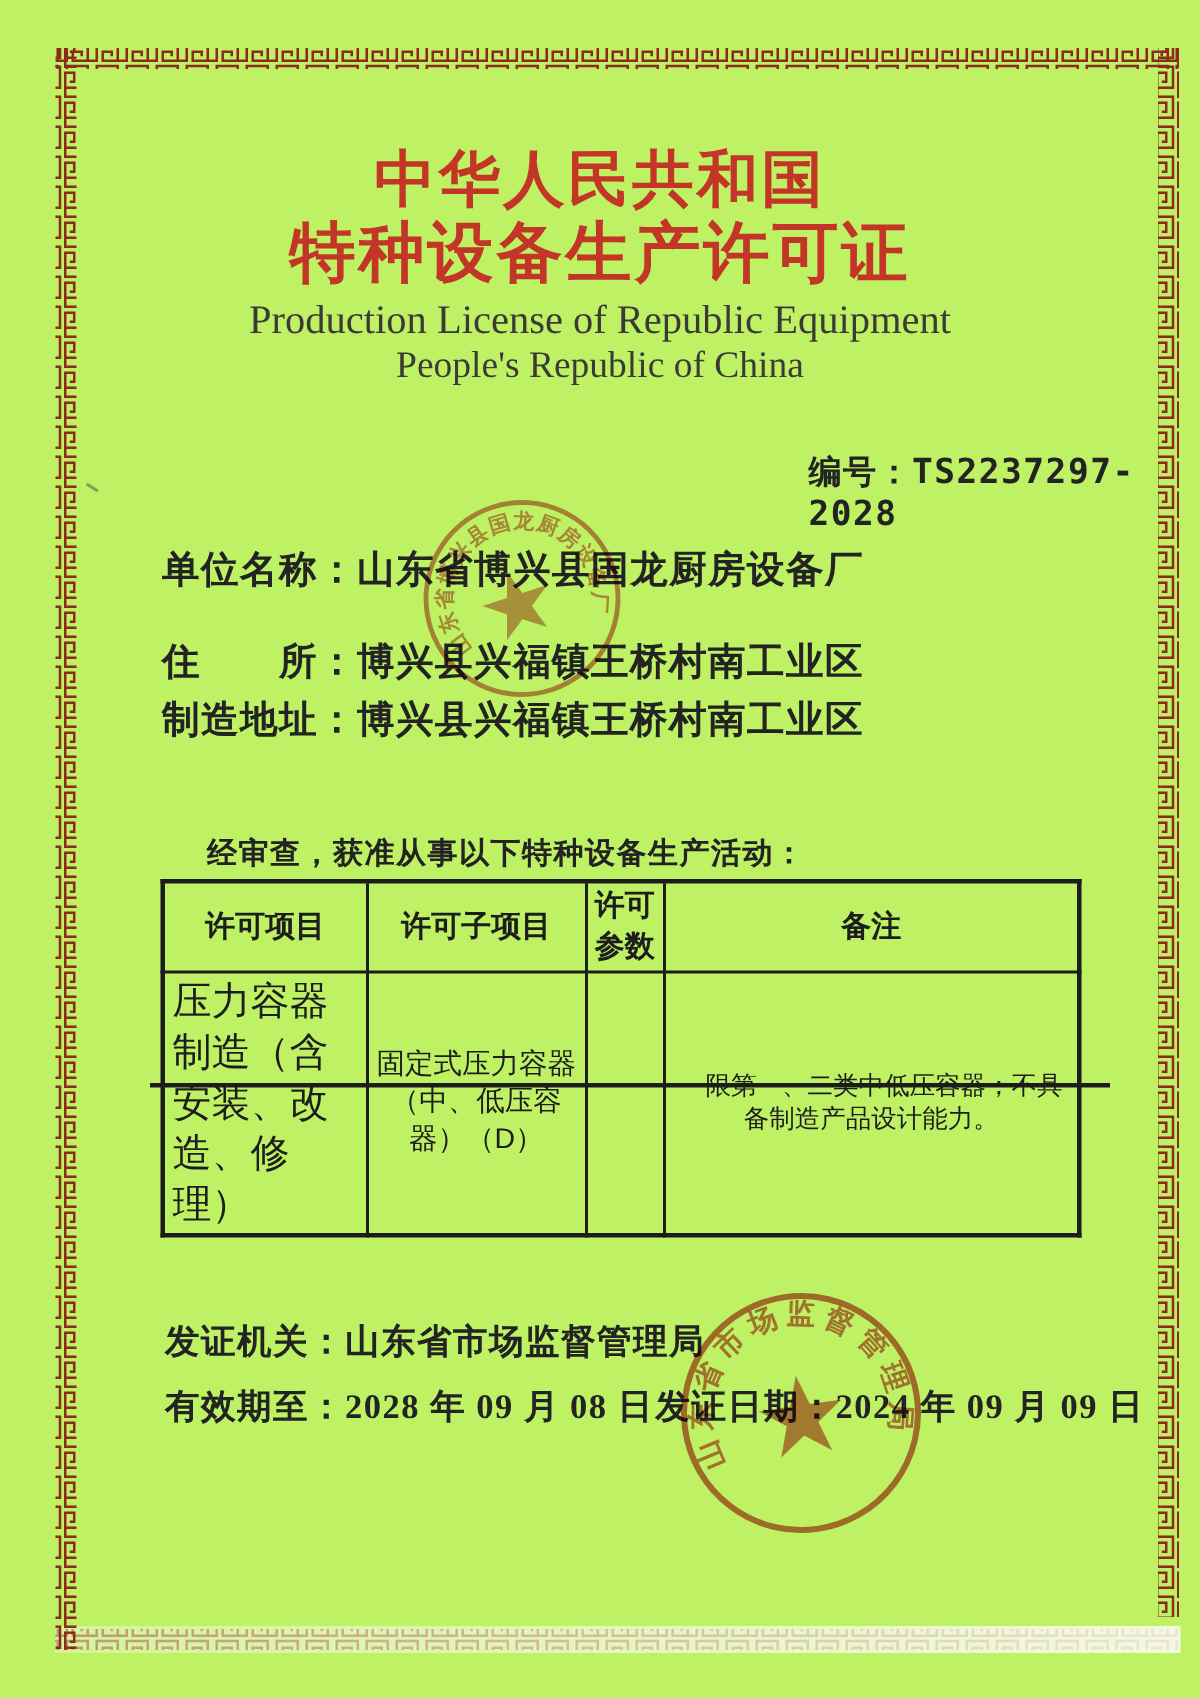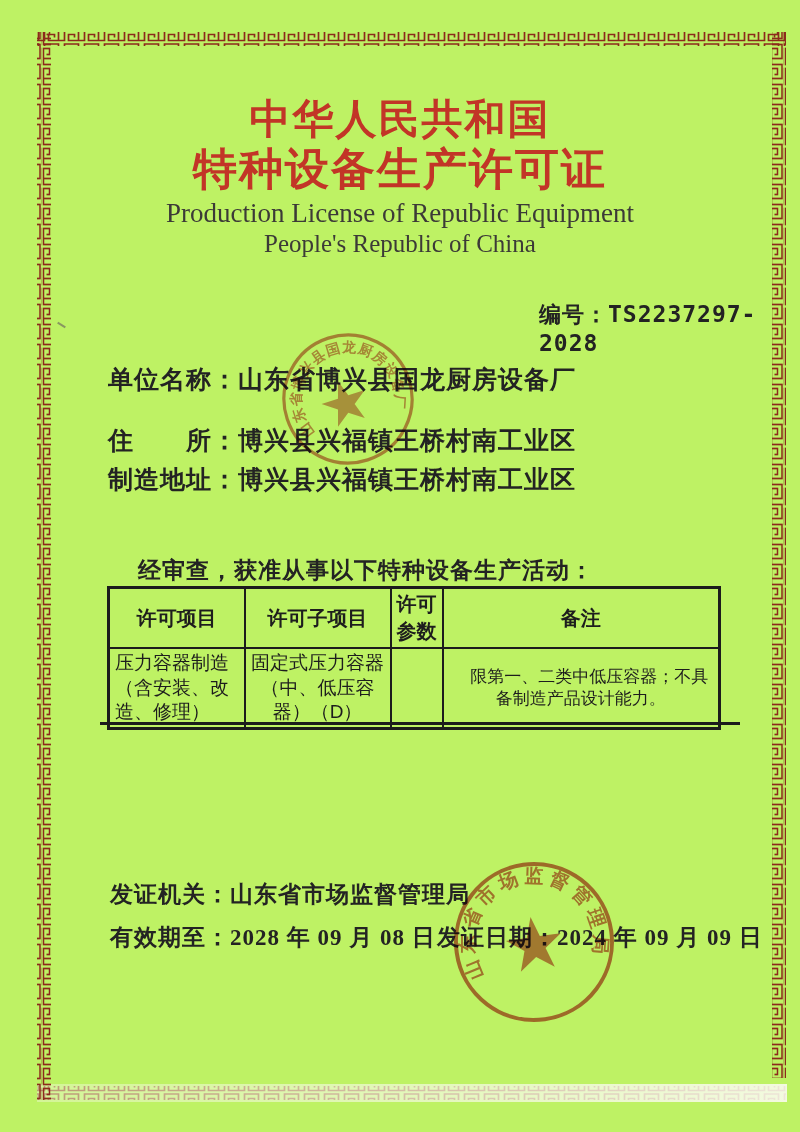"经审查，获准从事以下特种设备生产活动：" .approval { font-size: 23px -> 20px }
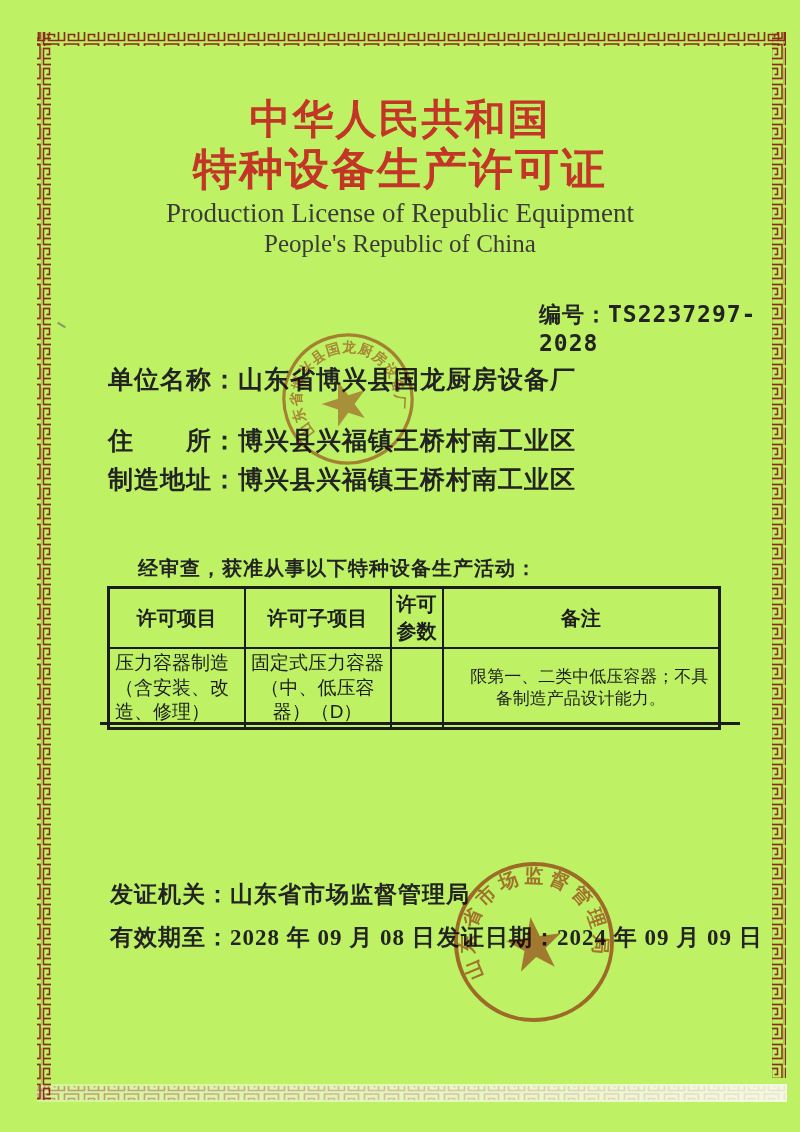"压力容器制造（含安装、改造、修理）" td.c1 { font-size: 19px -> 26px }
